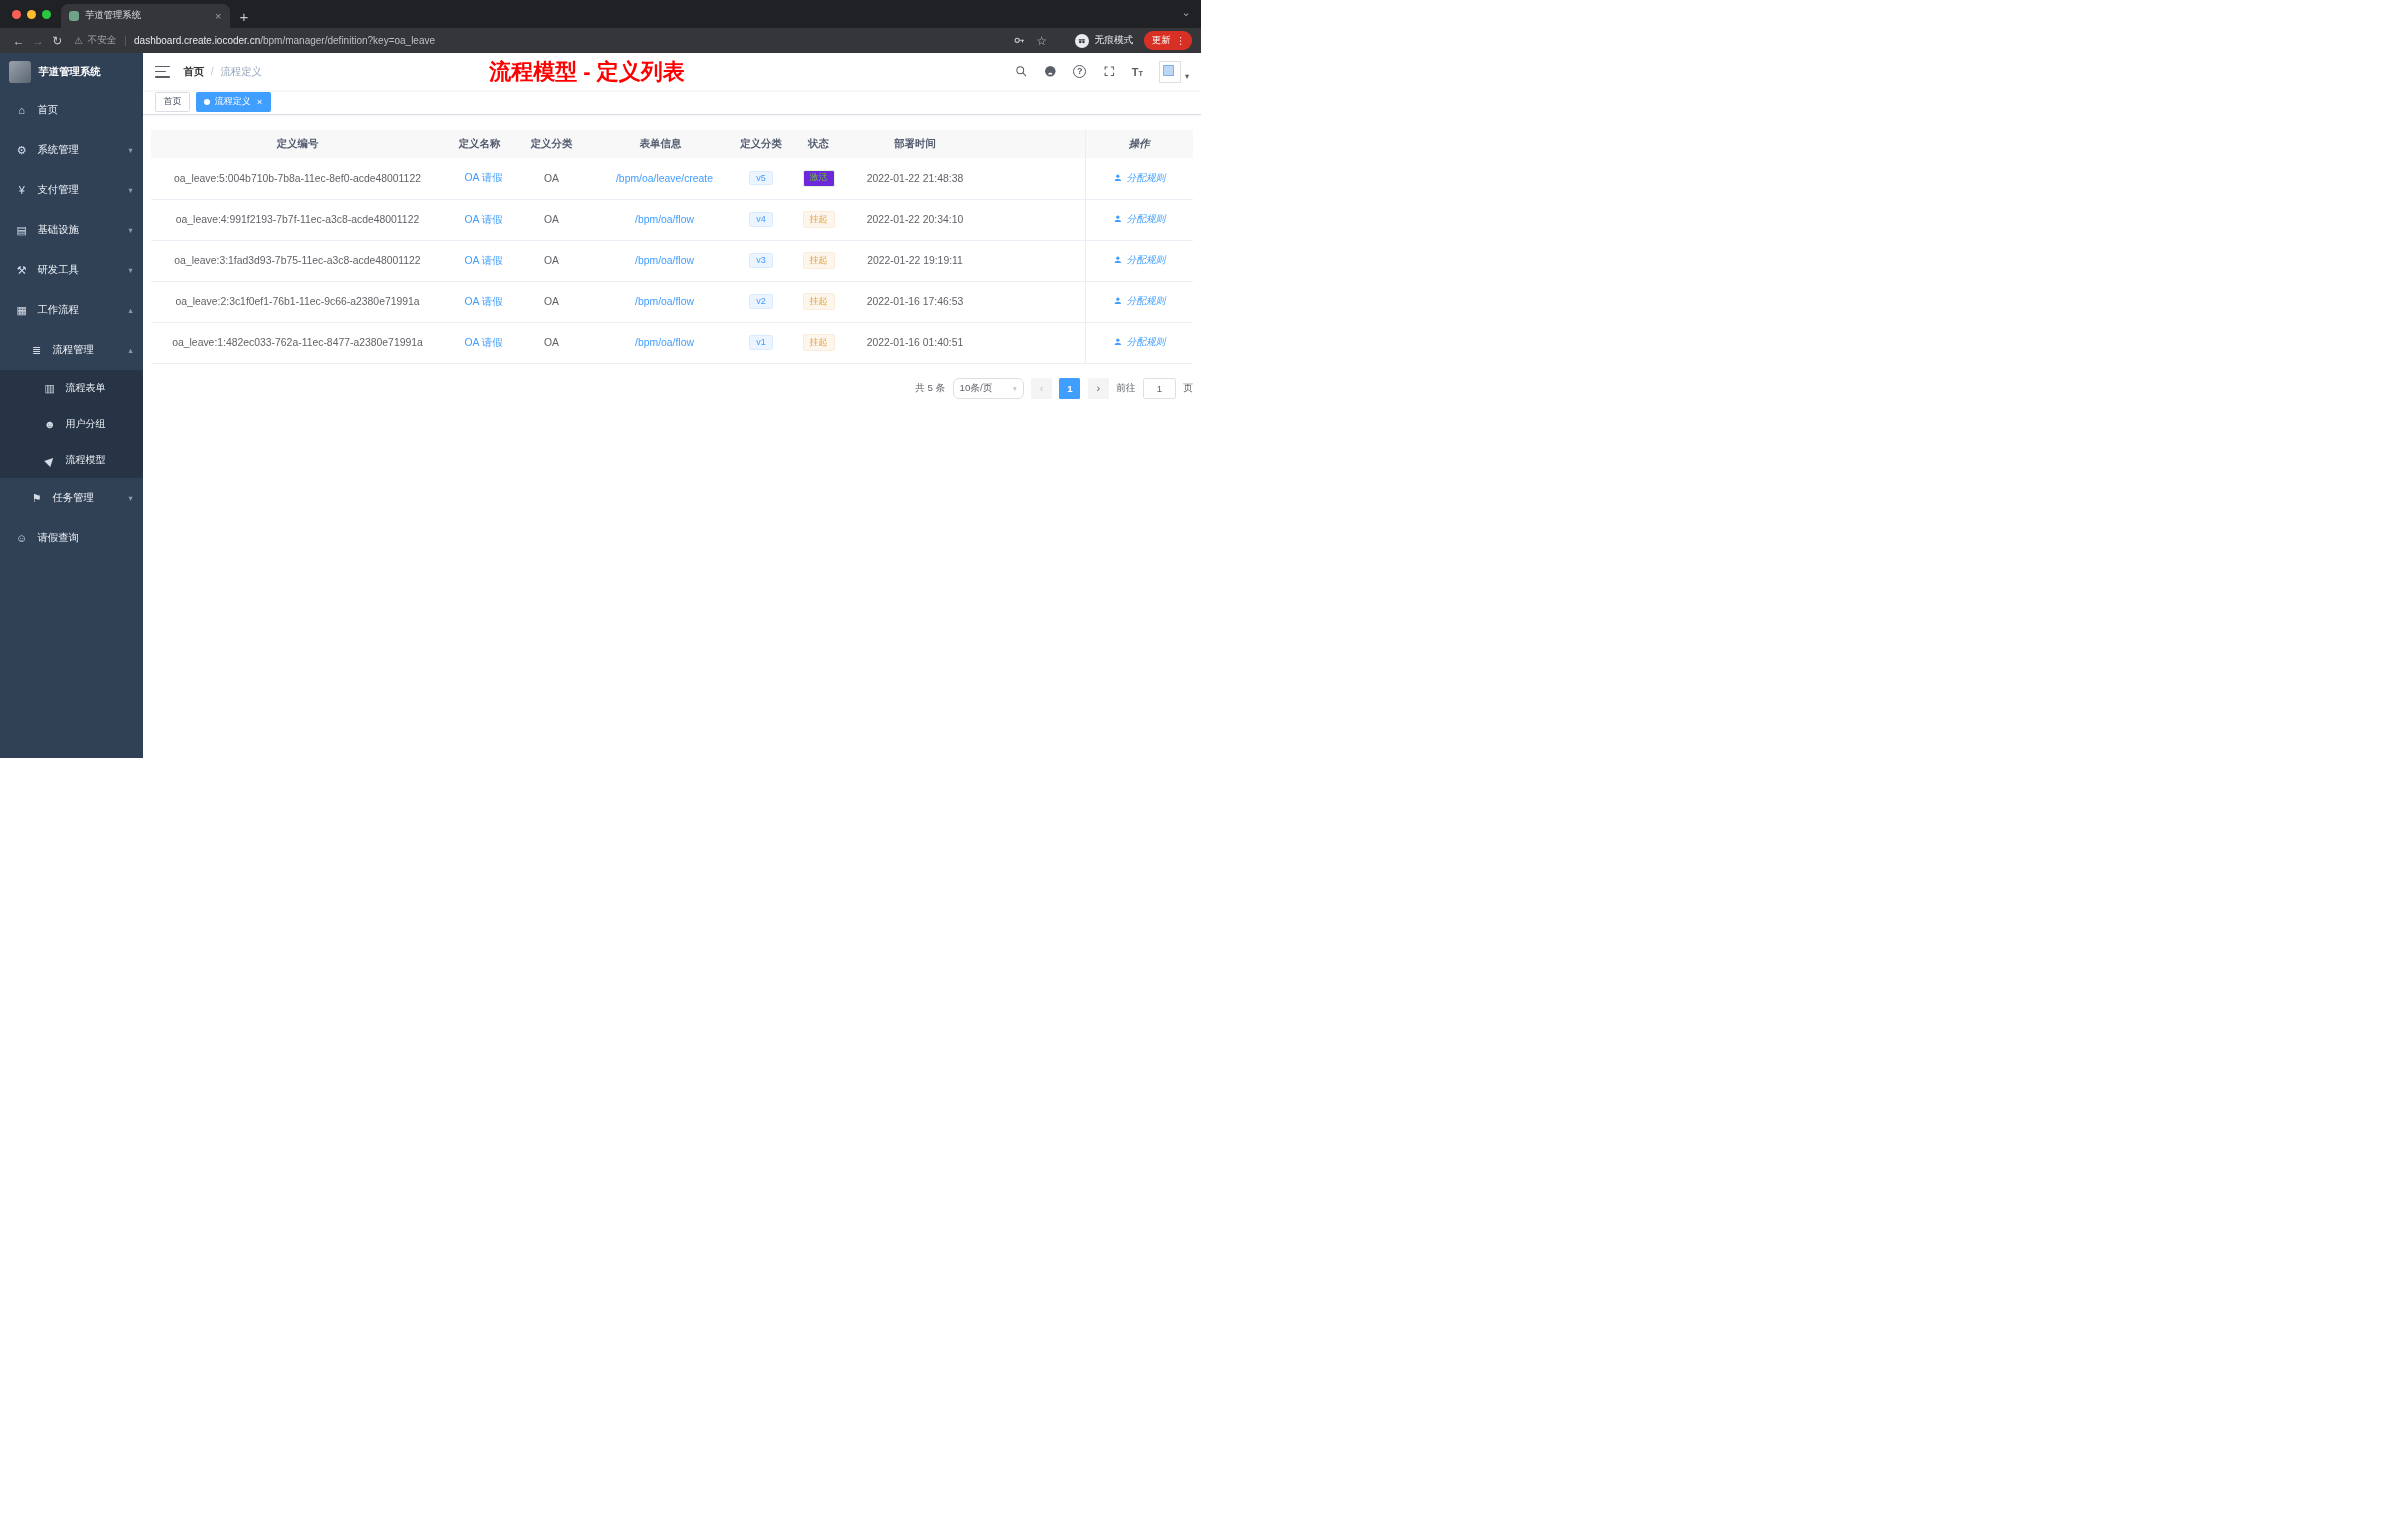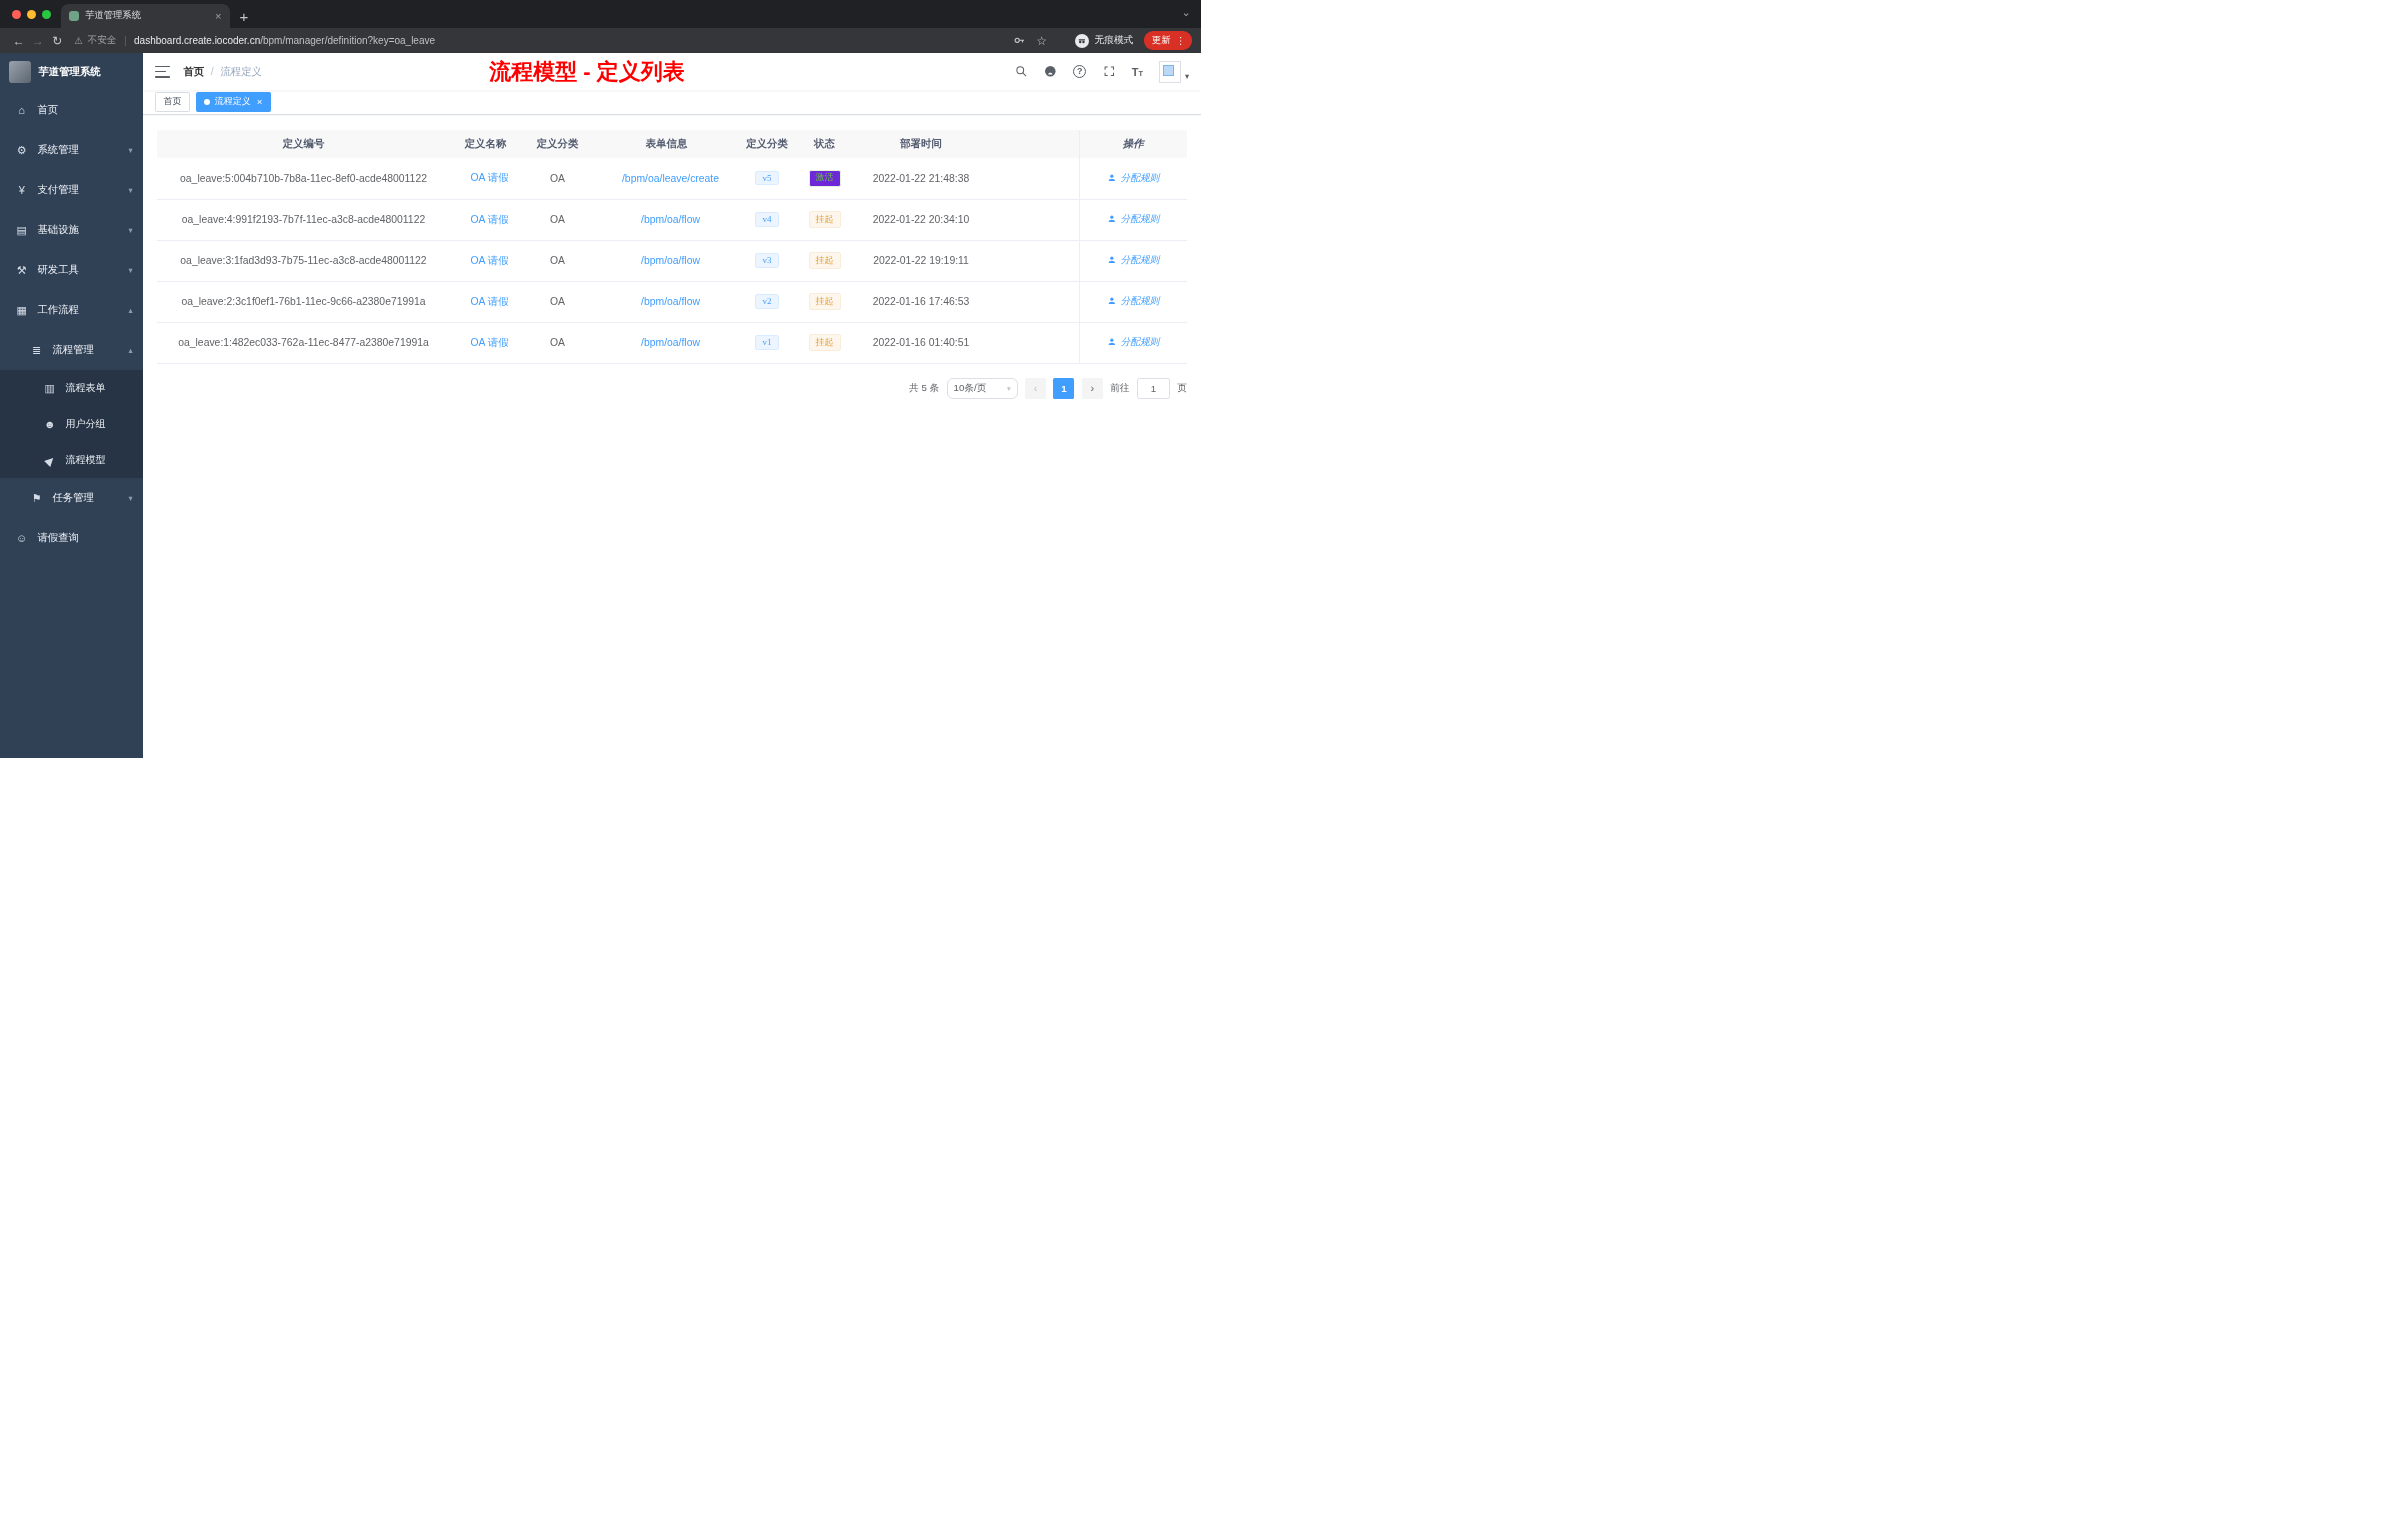"定义编号" .content { padding: 15px 14px 0 -> 15px 8px 0 }
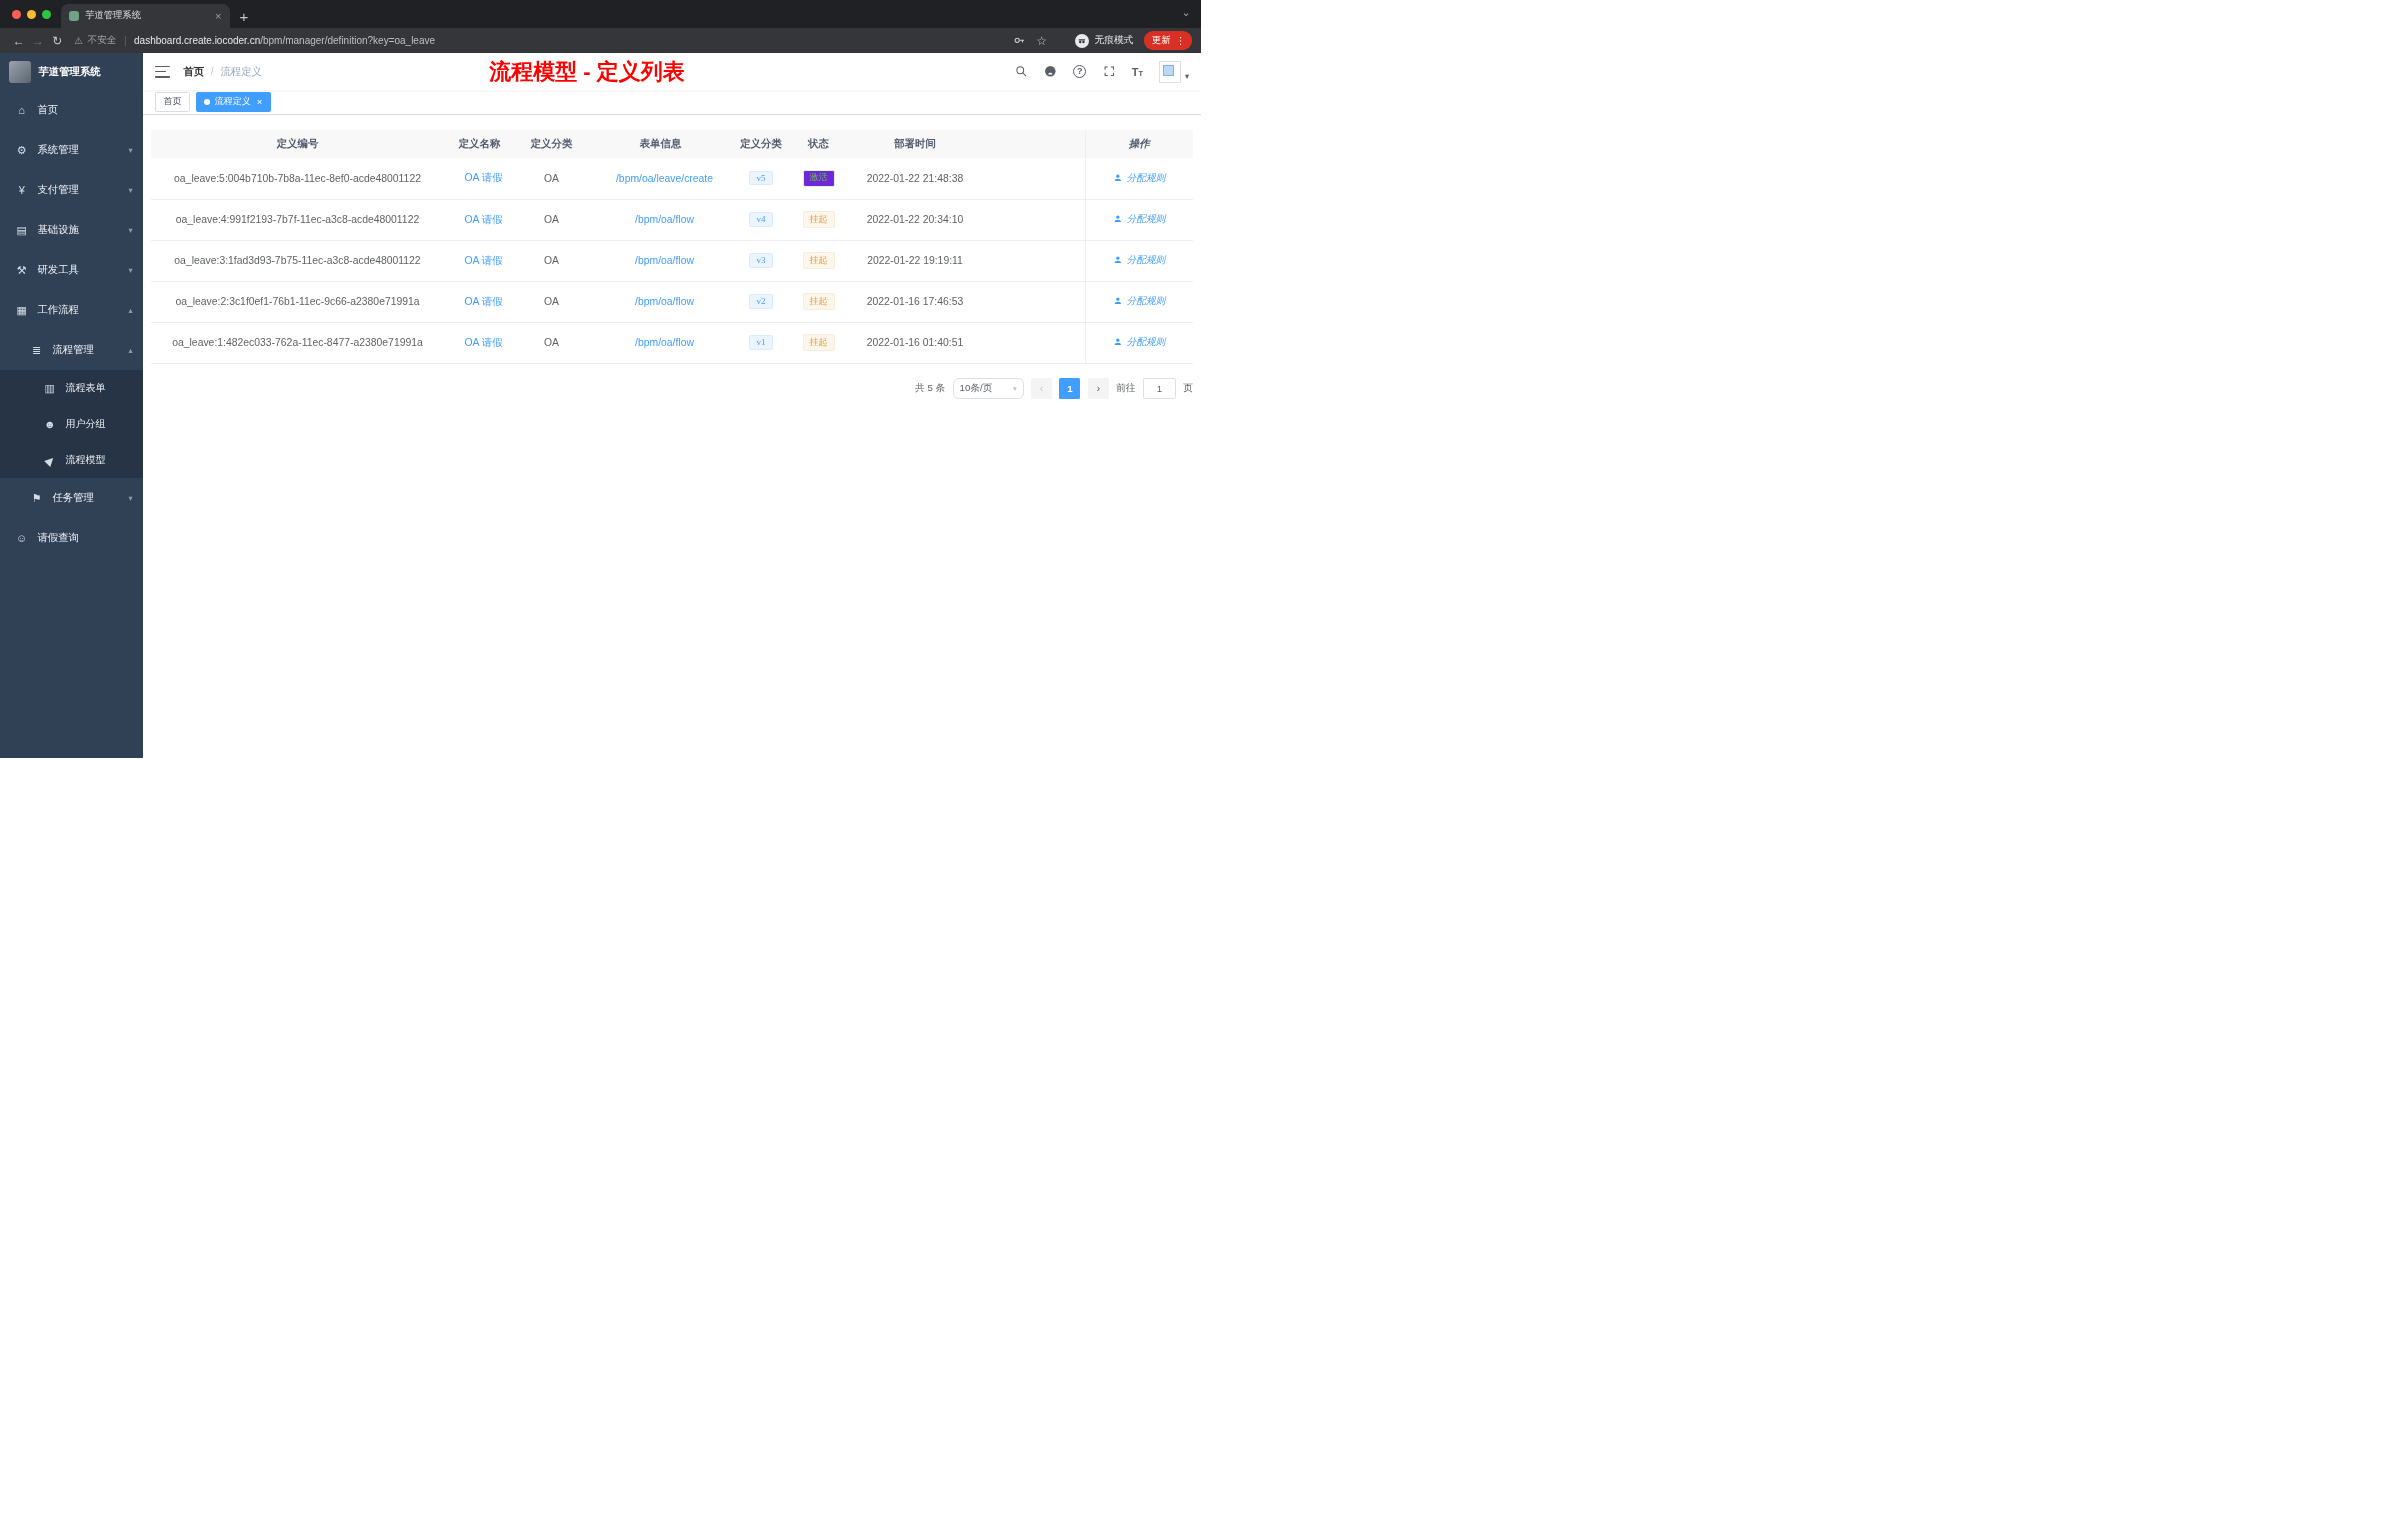"v5" .ver-tag { font-family: Liberation Serif, serif -> none }
